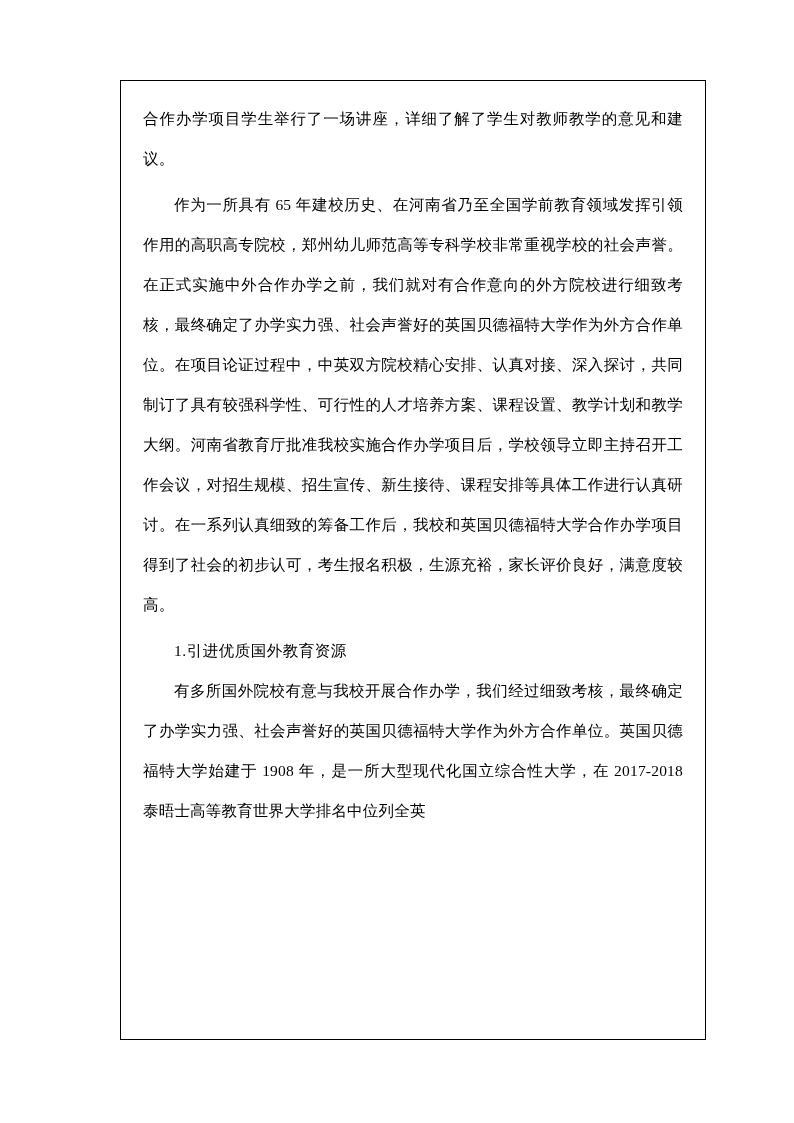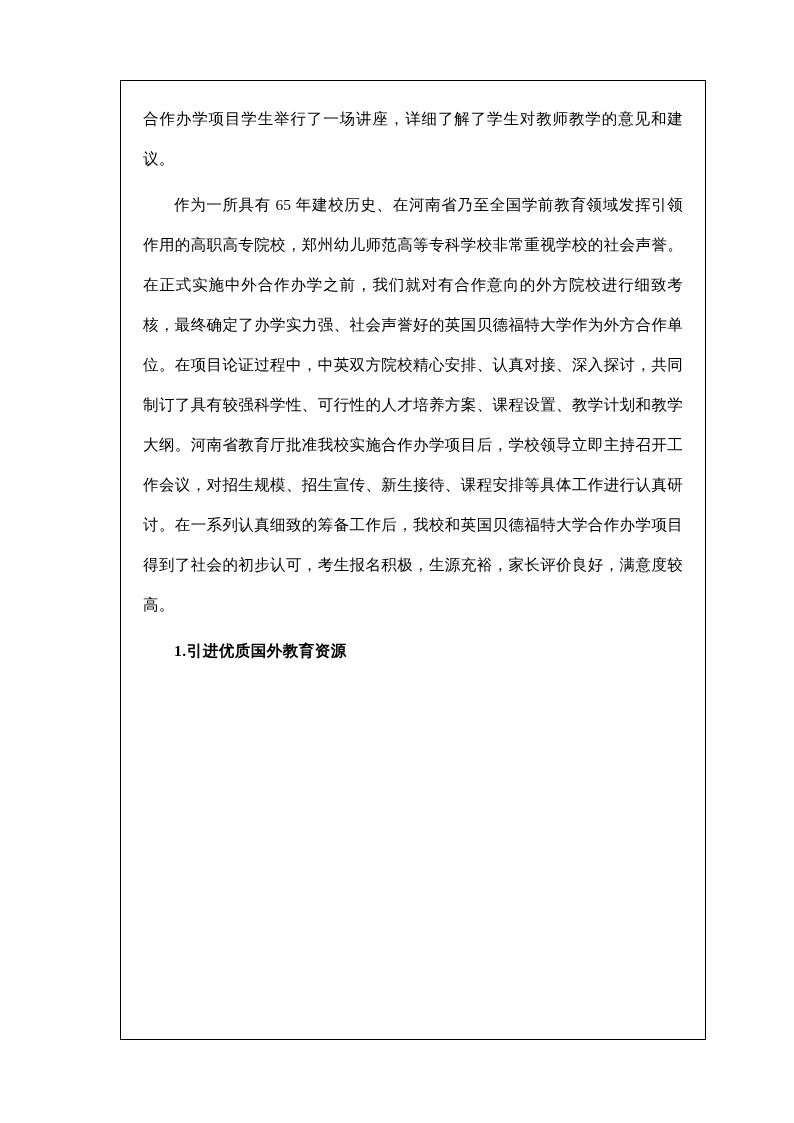"1.引进优质国外教育资源" h3.sub-heading { font-weight: bold -> normal }
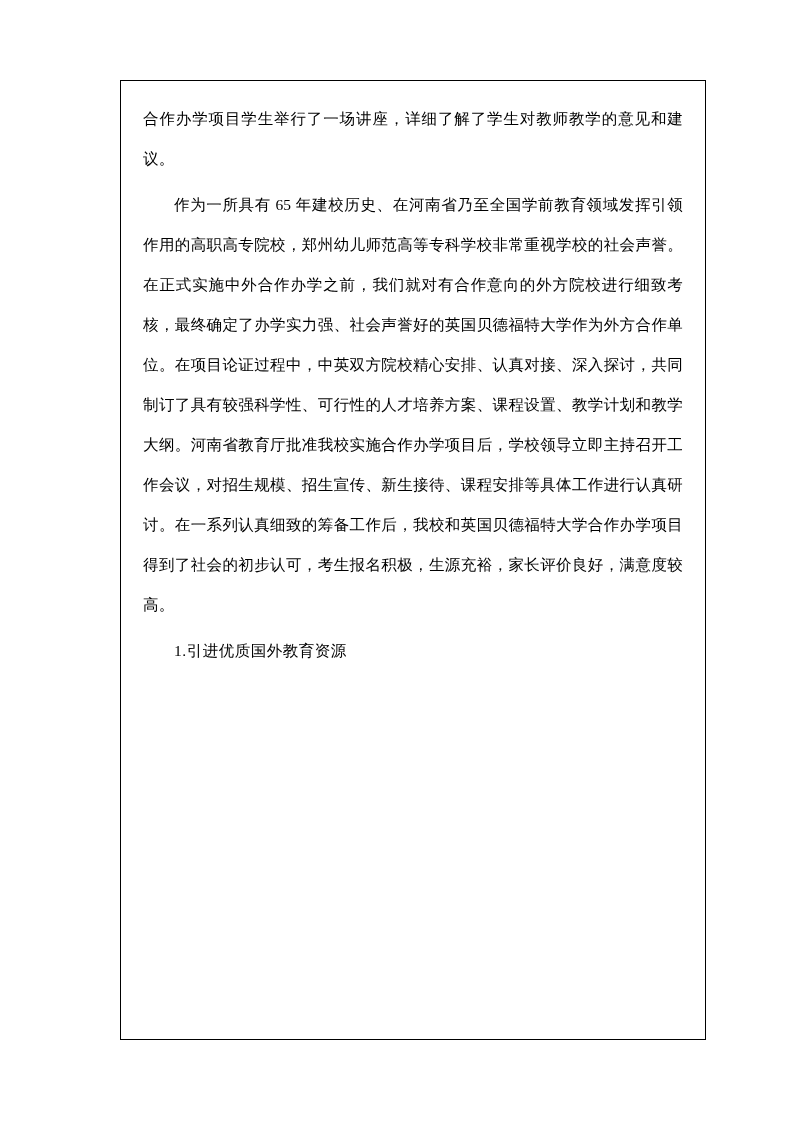"有多所国外院校有意与我校开展合作办学，我们经过细致考核，最终确定了办学实力强、社" p.body-text { html: none -> <p>有多所国外院校有意与我校开展合作办学，我们经过细致考核，最终确定了办学实力强、社会声誉好的英国贝德福特大学作为外方合作单位。英国贝德福特大学始建于 1908 年，是一所大型现代化国立综合性大学，在 2017-2018 泰晤士高等教育世界大学排名中位列全英</p> }
